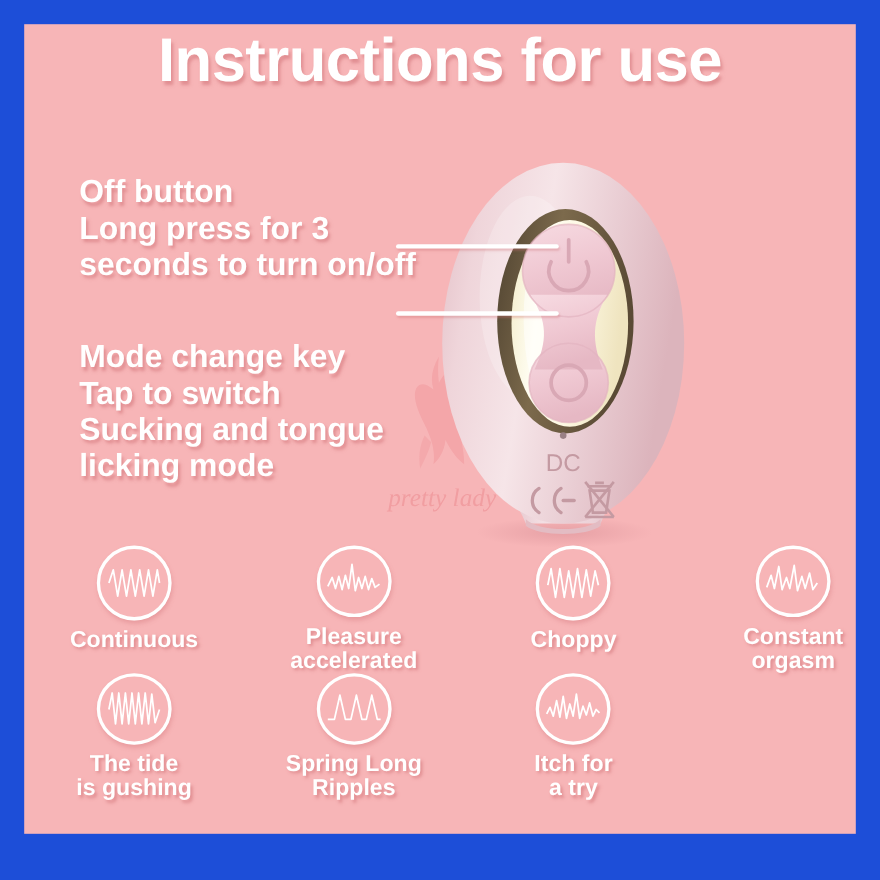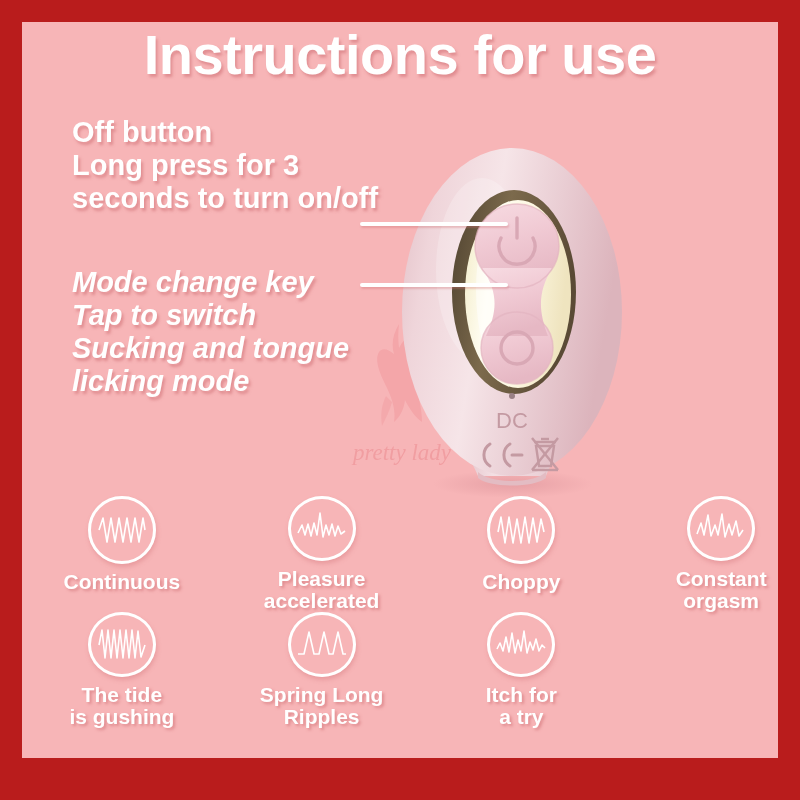"Instructions for use" #page { background: #b91c1c -> #1d4ed8 }
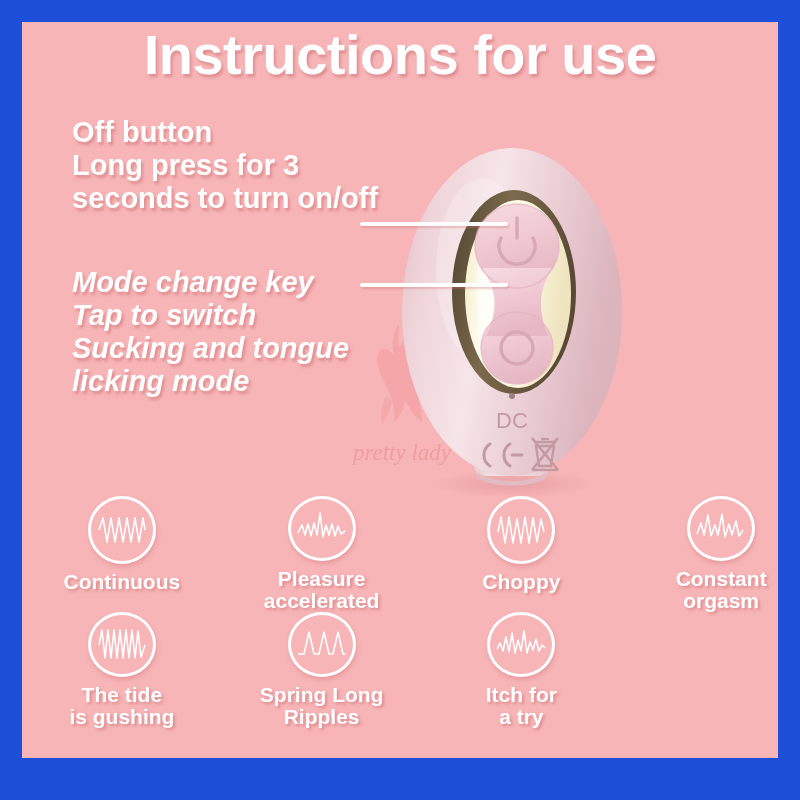"Off button" .callout { margin-top: none -> 43px }
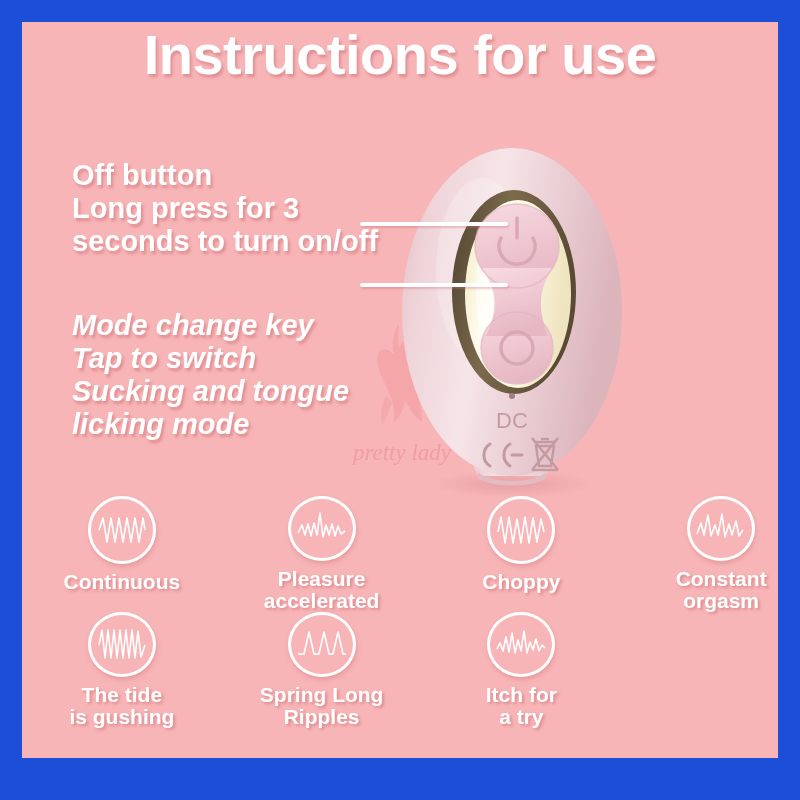"Mode change key" #callout-mode { font-style: italic -> none }
